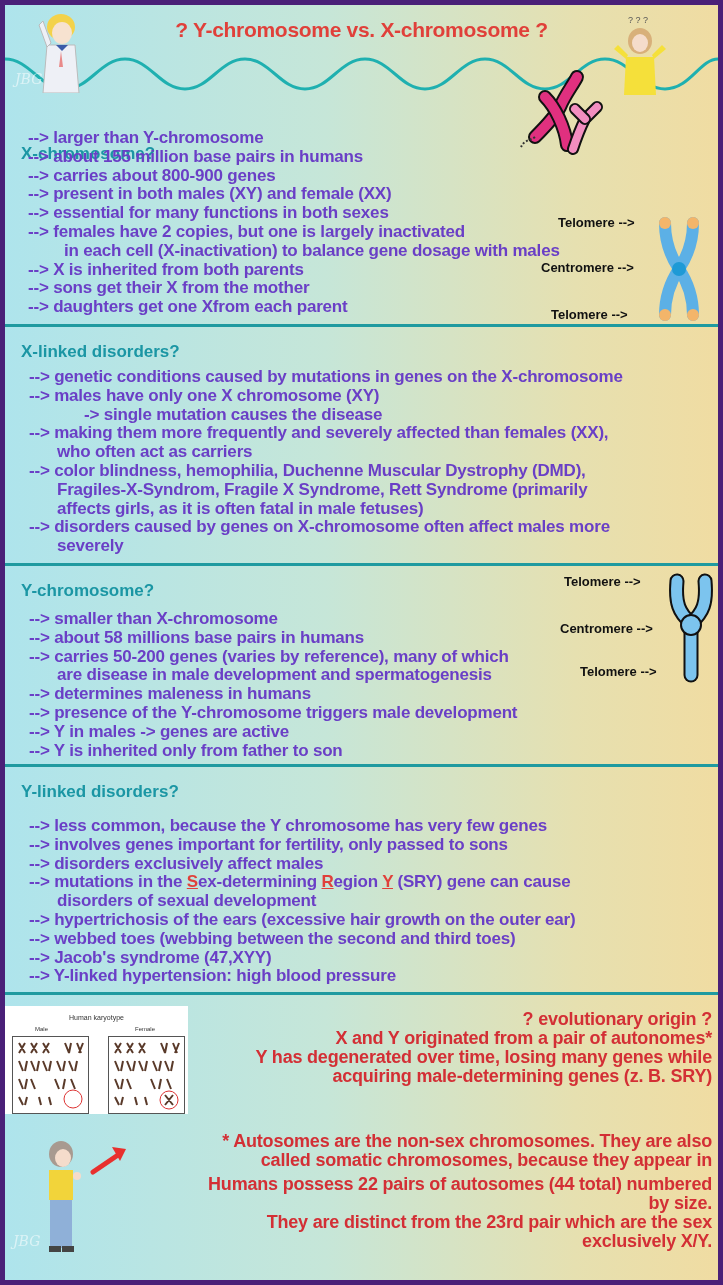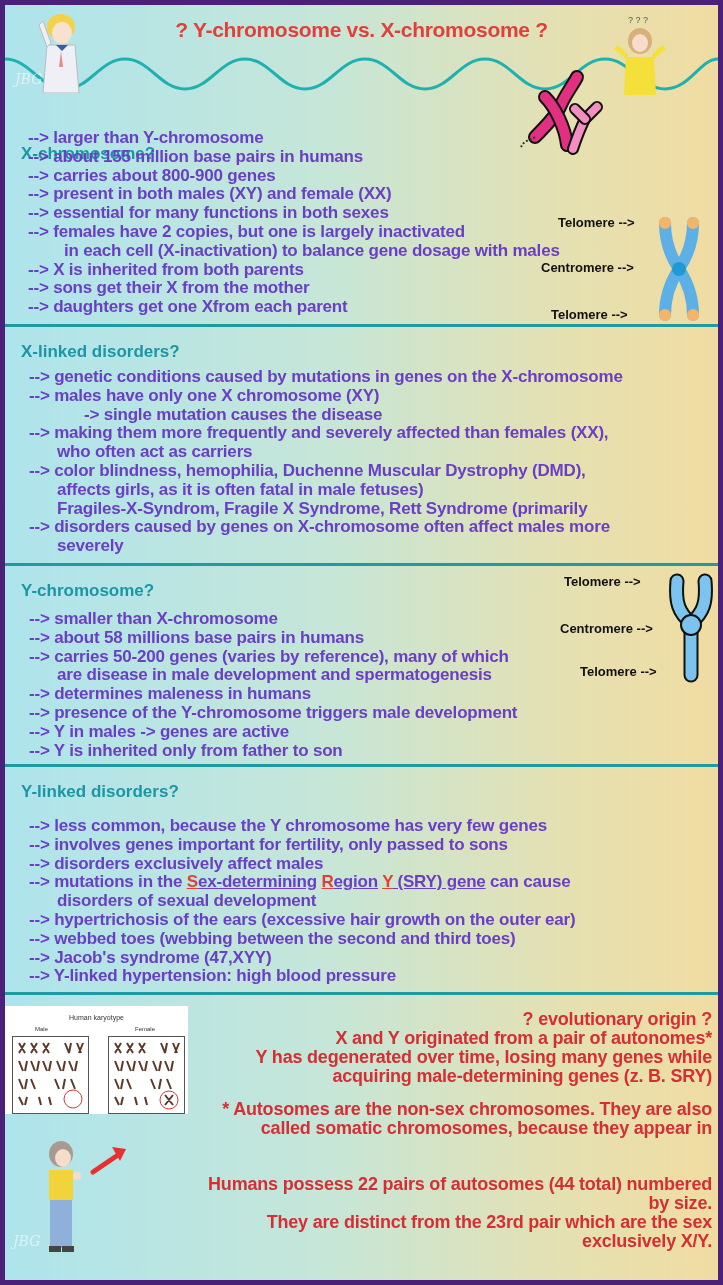"affects girls, as it is" div.line { order: before "Fragiles-X-Syndrom, Fragile X Syndrome," -> after "Fragiles-X-Syndrom, Fragile X Syndrome," }
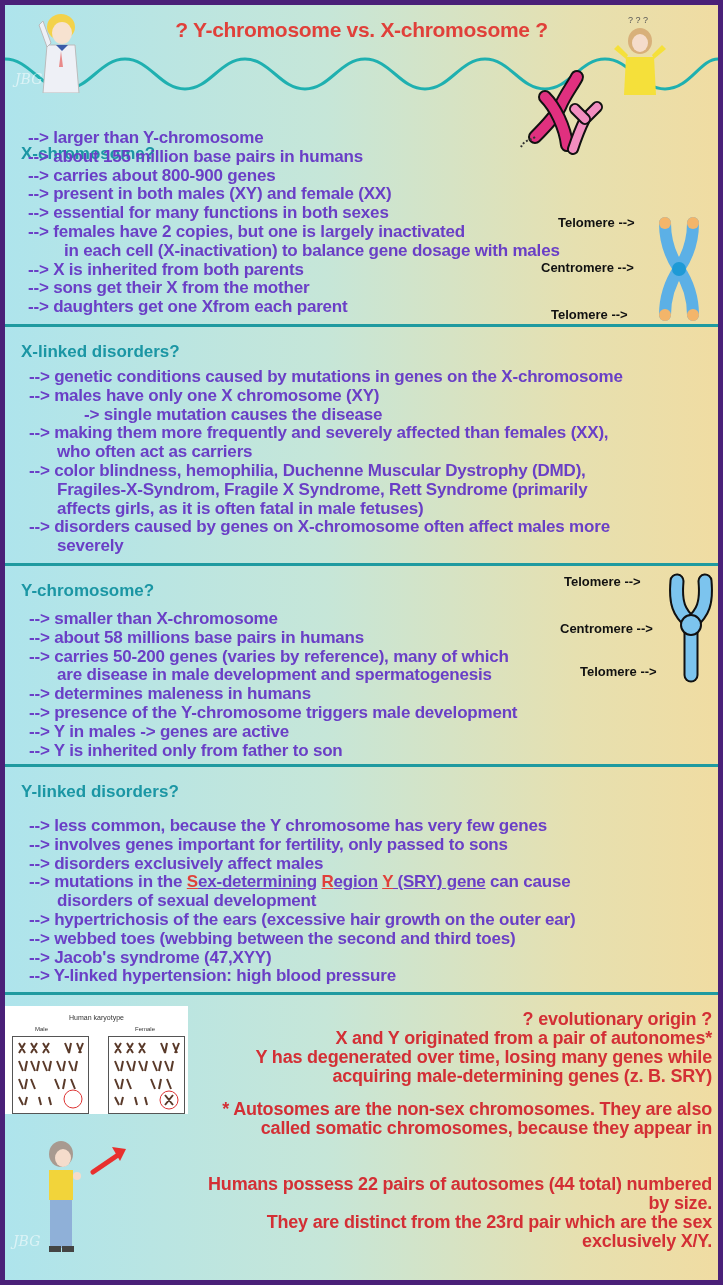"ex-determining" .sry-u { text-decoration: underline -> none }
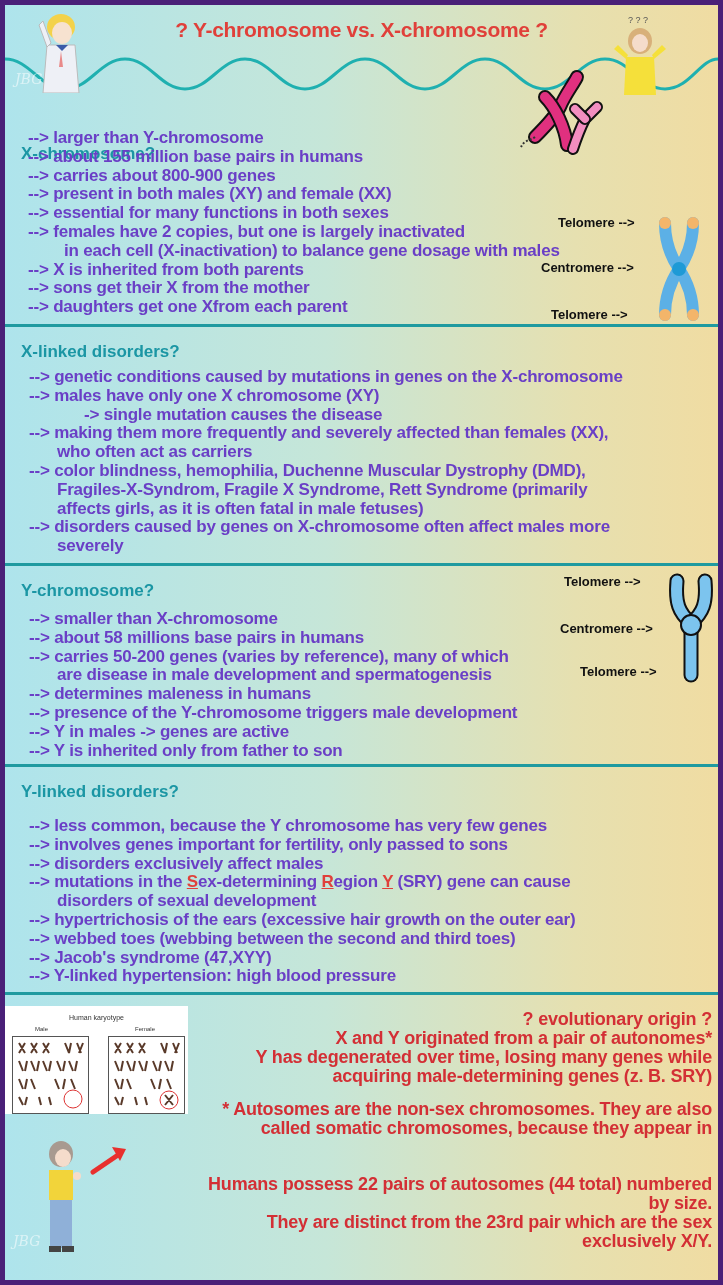"* Autosomes are the non-sex" div.evo { top: 1095px -> 1127px }
